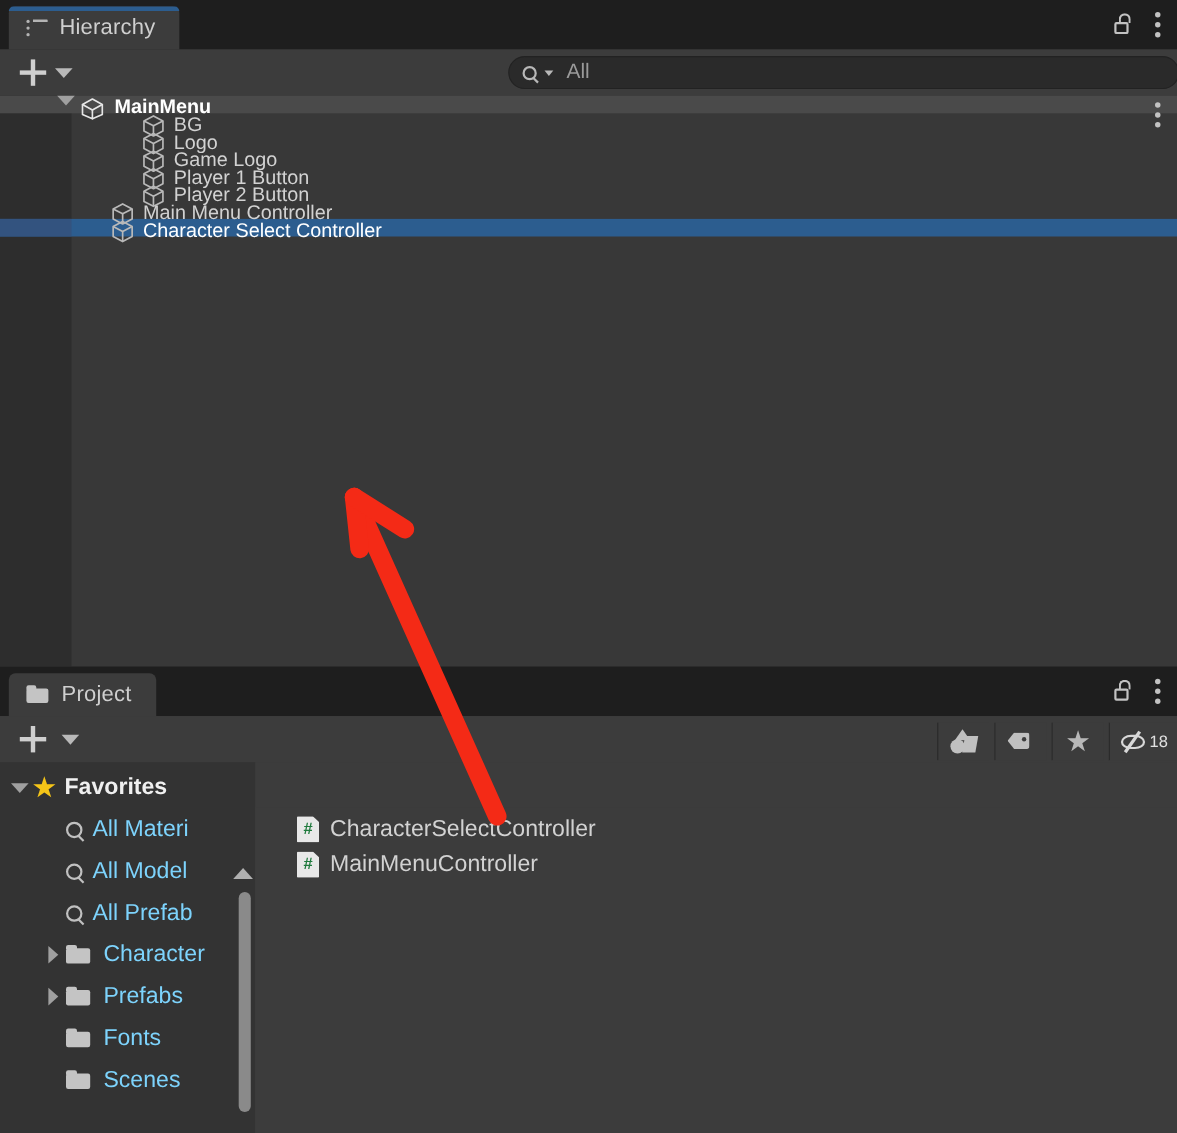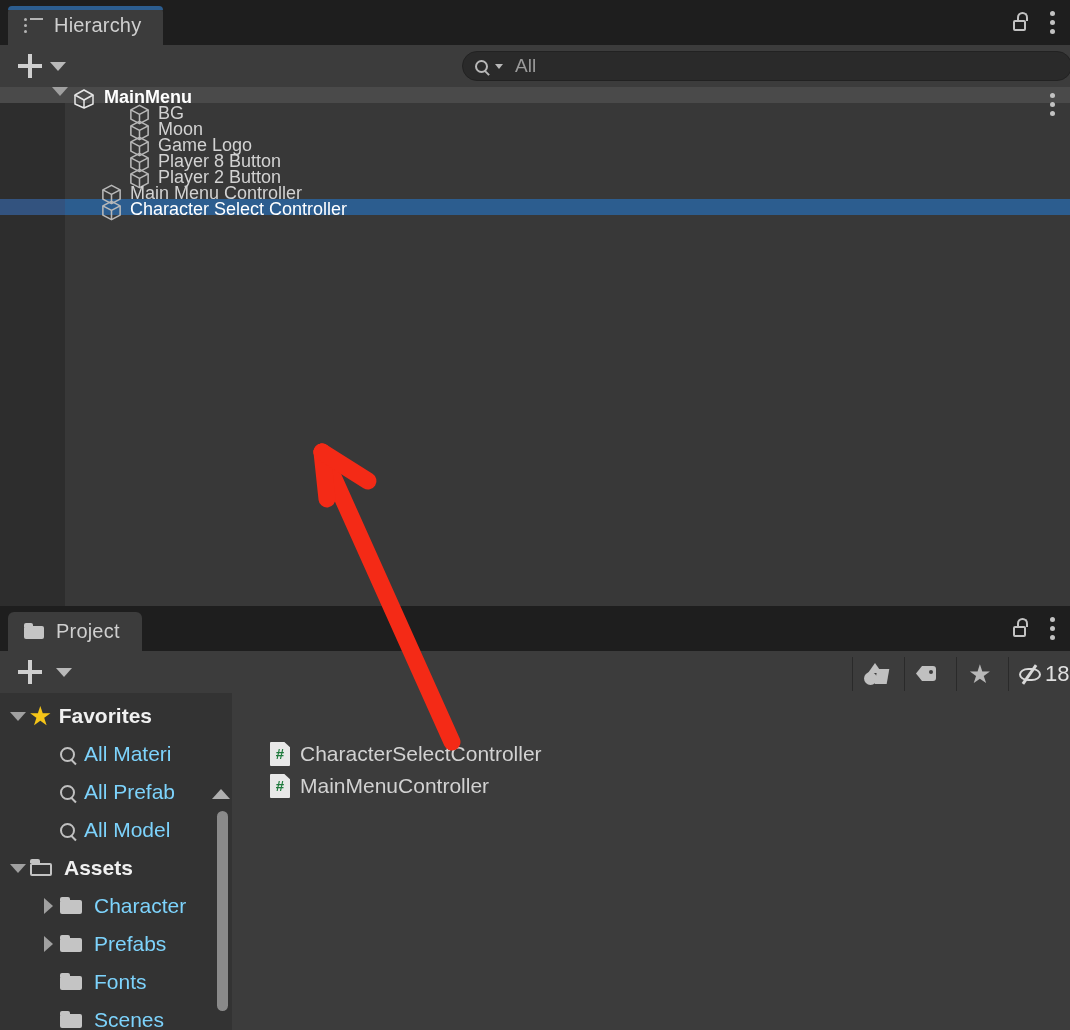"Moon" span.label { text: Moon -> Logo }
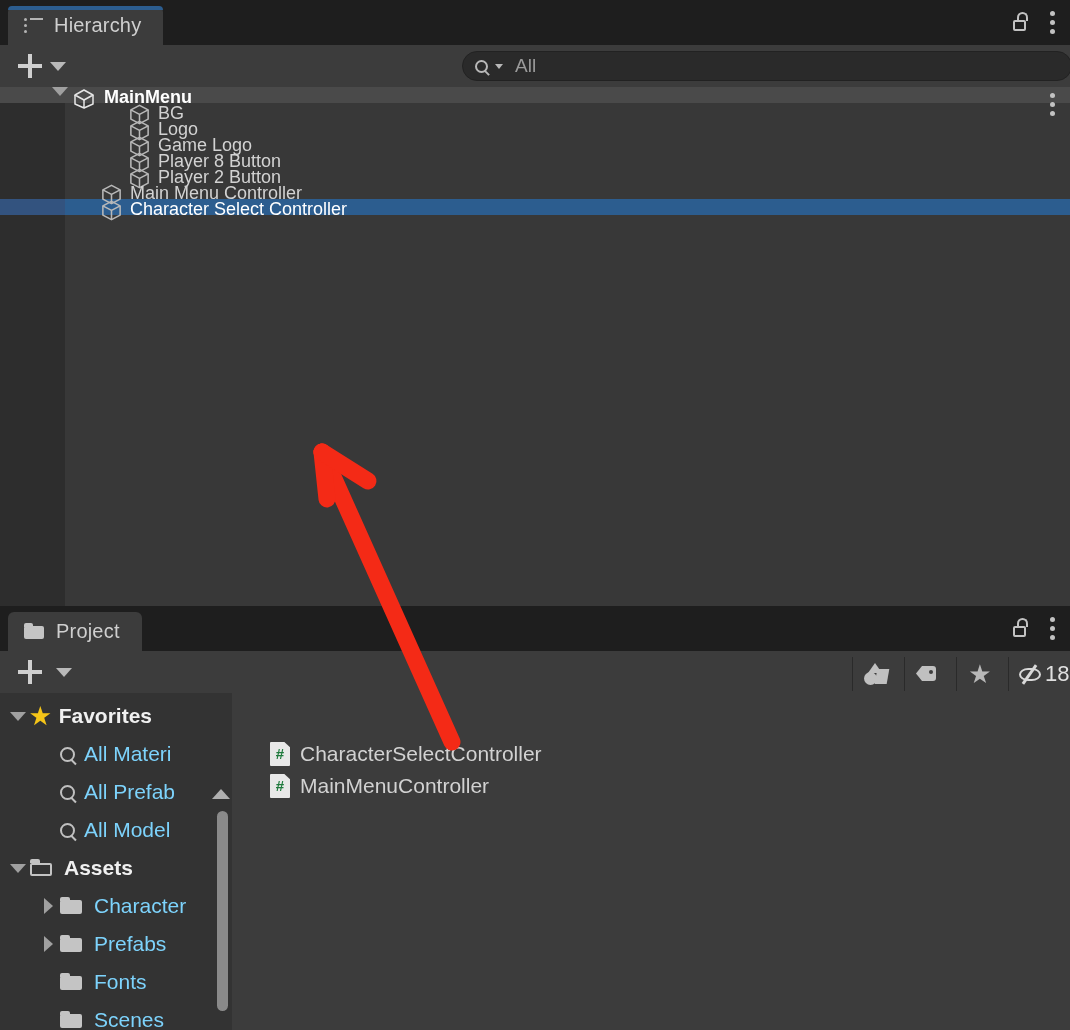"Player 8 Button" span.label { text: 8 -> 1 }
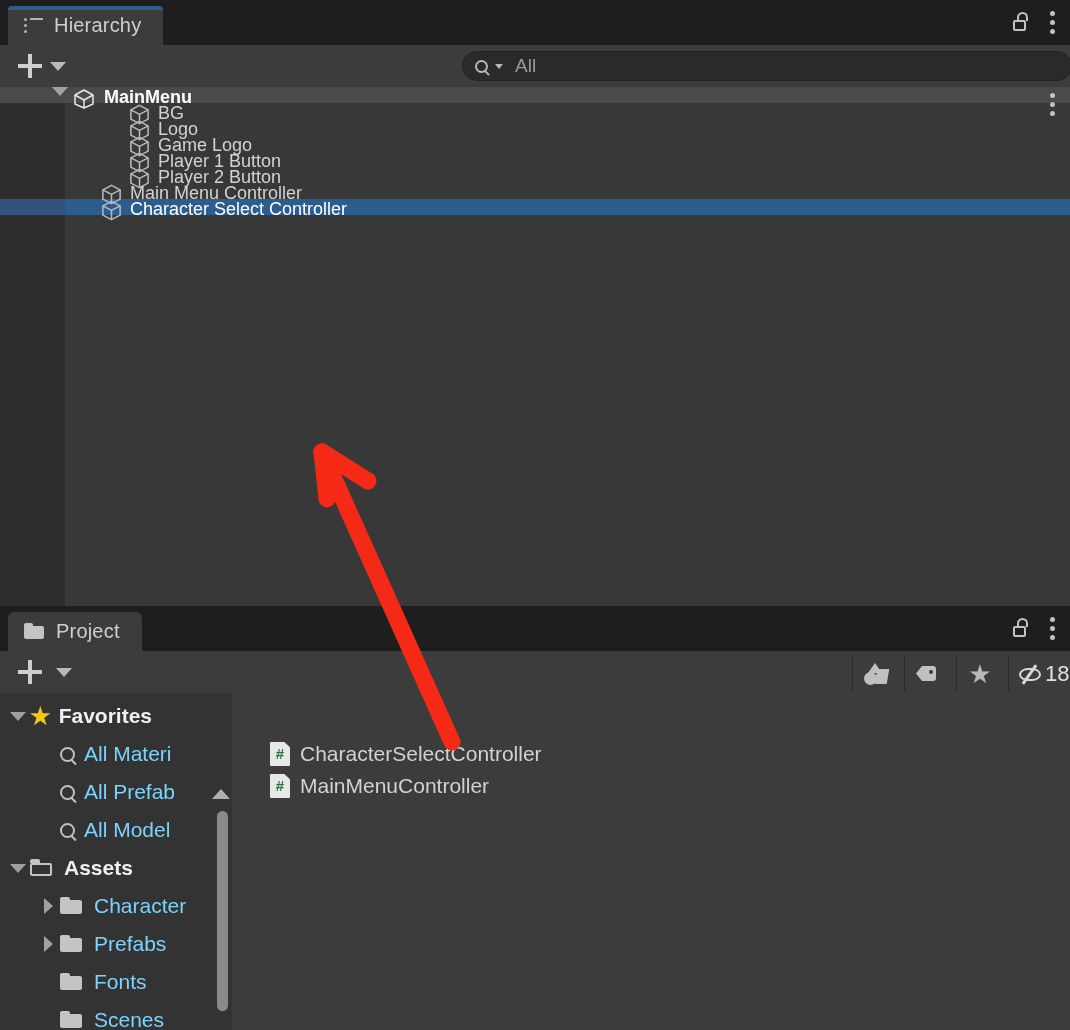"18" .hidden-count { font-size: 22px -> 15px }
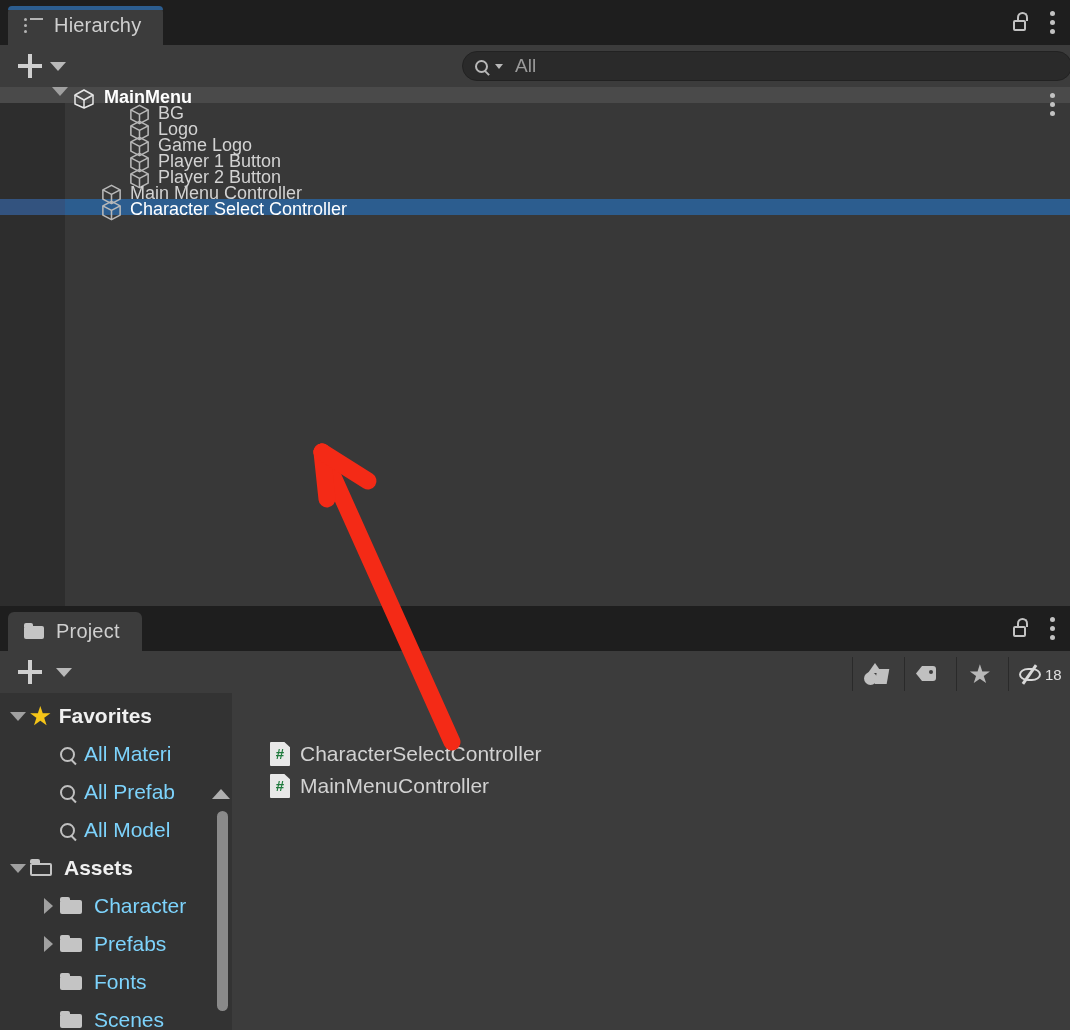"All Prefab" div.tree-row { order: before "All Model" -> after "All Model" }
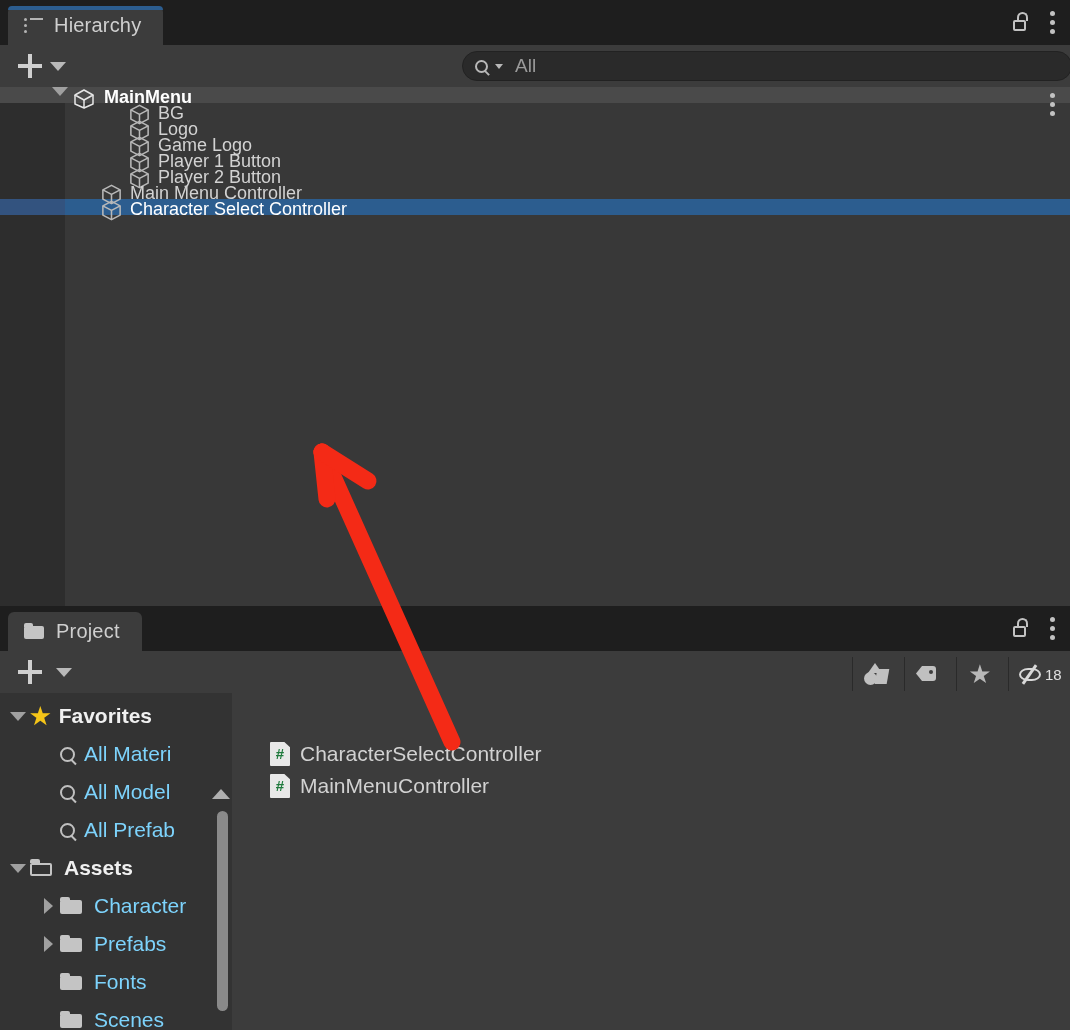"Assets" div.tree-row { html: <div> <div></div> <span> <span></span> </span> <span> <span></span> <span></span> </span> <span>Assets</span> </div> -> none }
